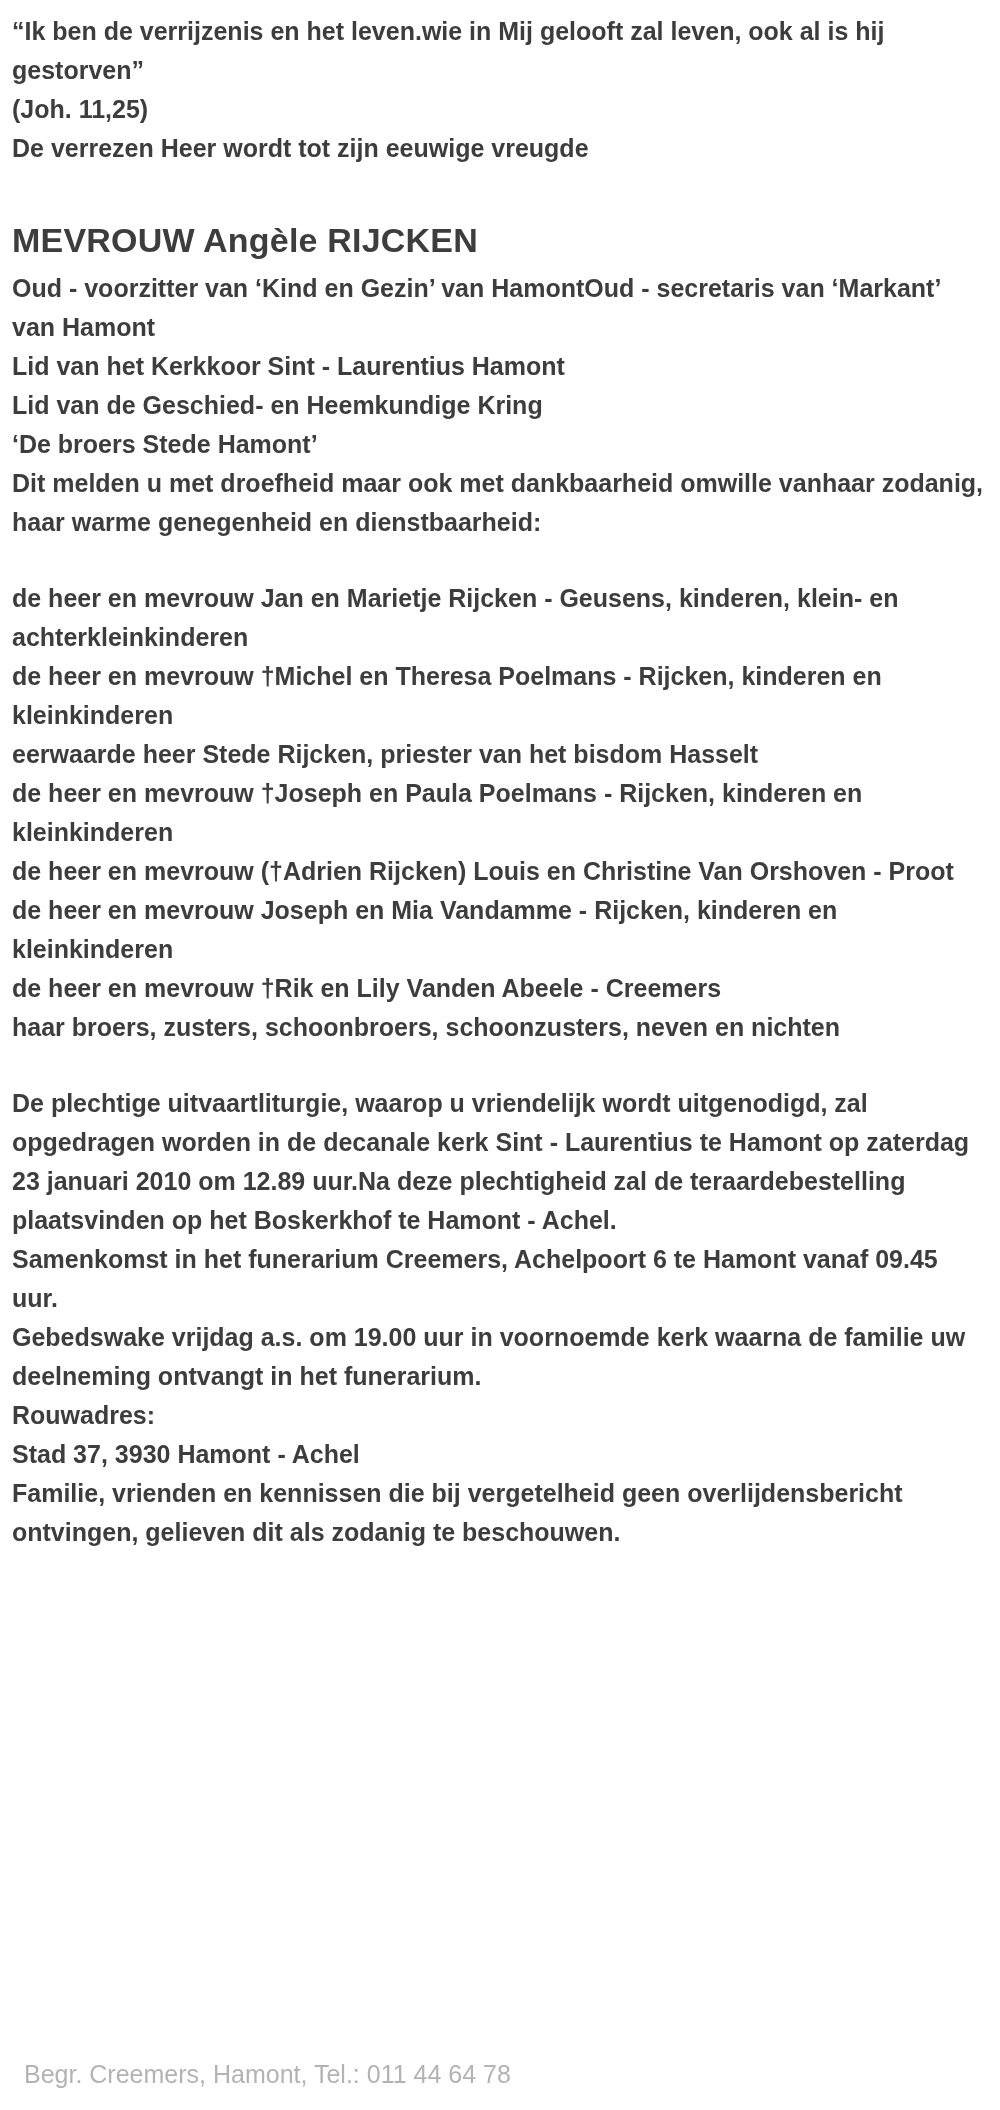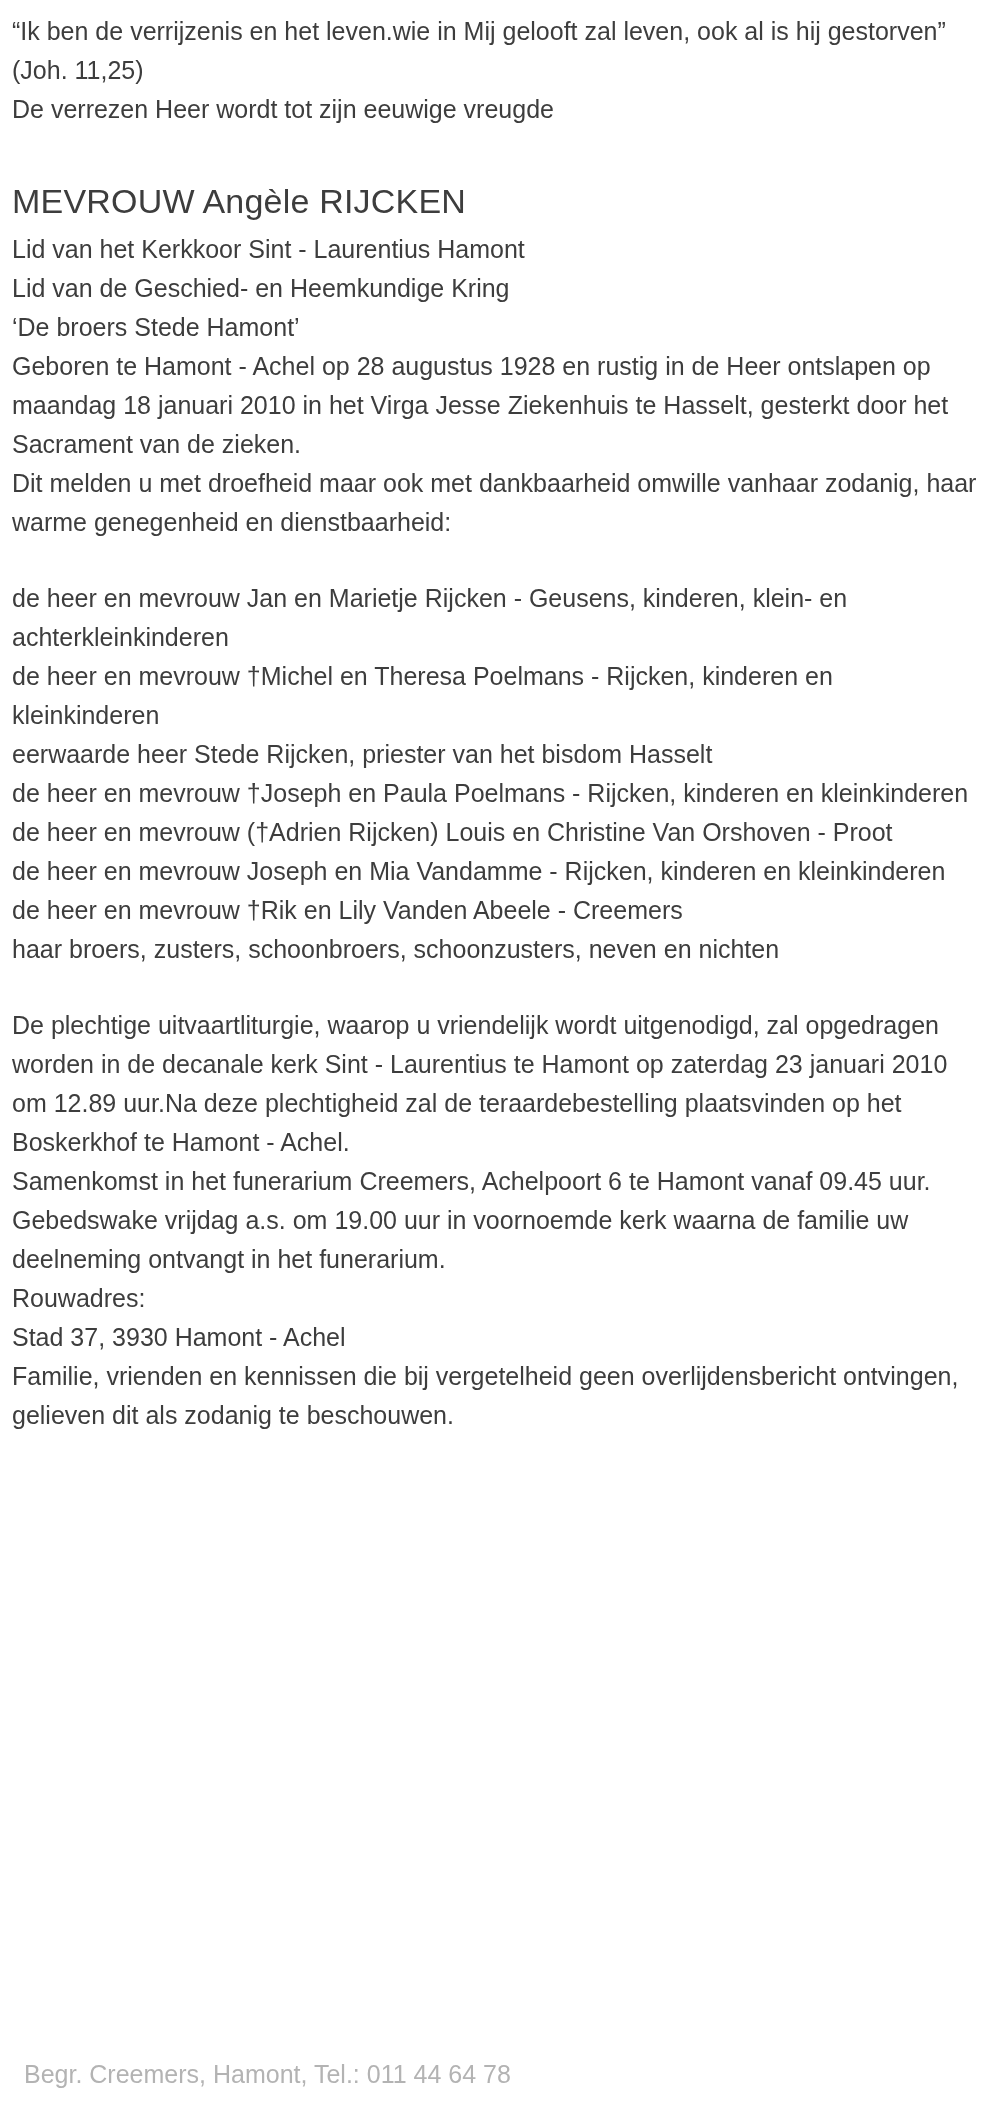"“Ik ben de verrijzenis en" p.line { font-weight: none -> bold }
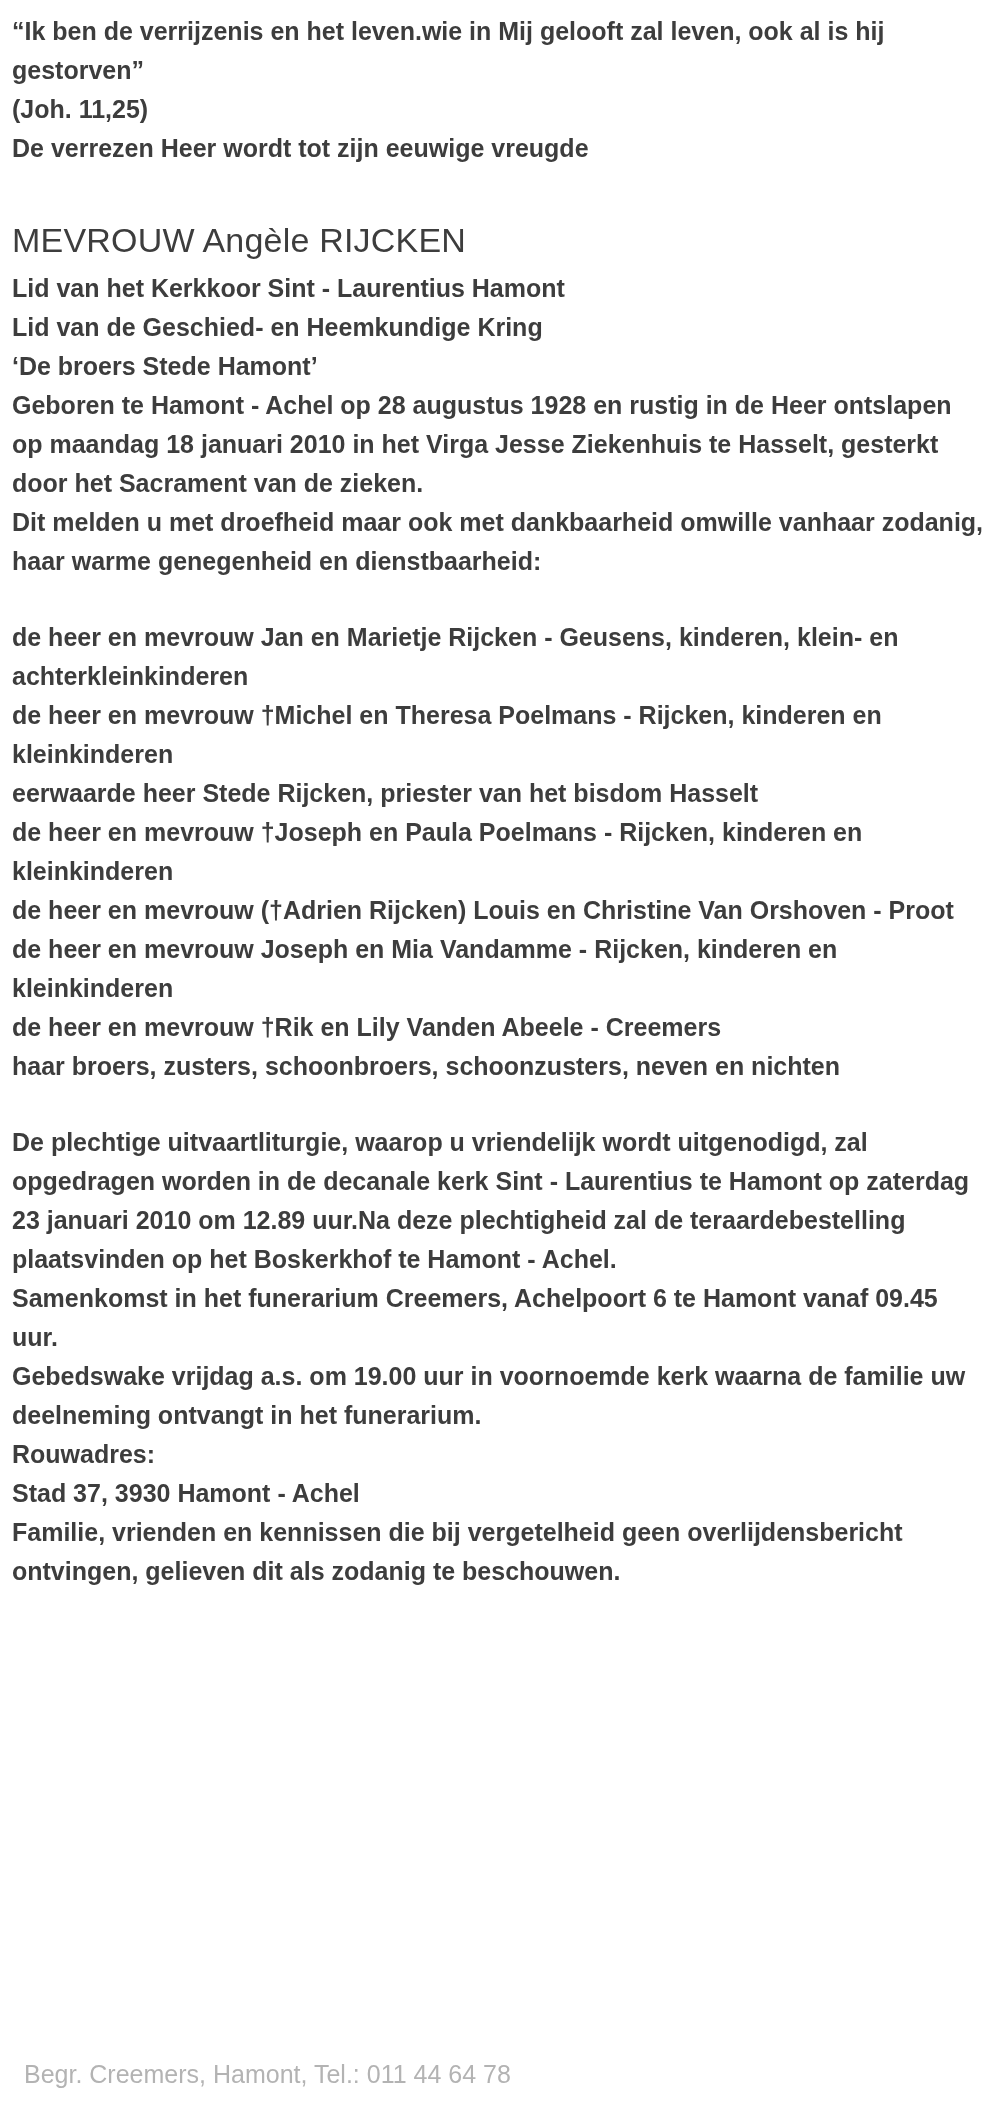"MEVROUW Angèle RIJCKEN" .name { font-weight: 400 -> 700 }
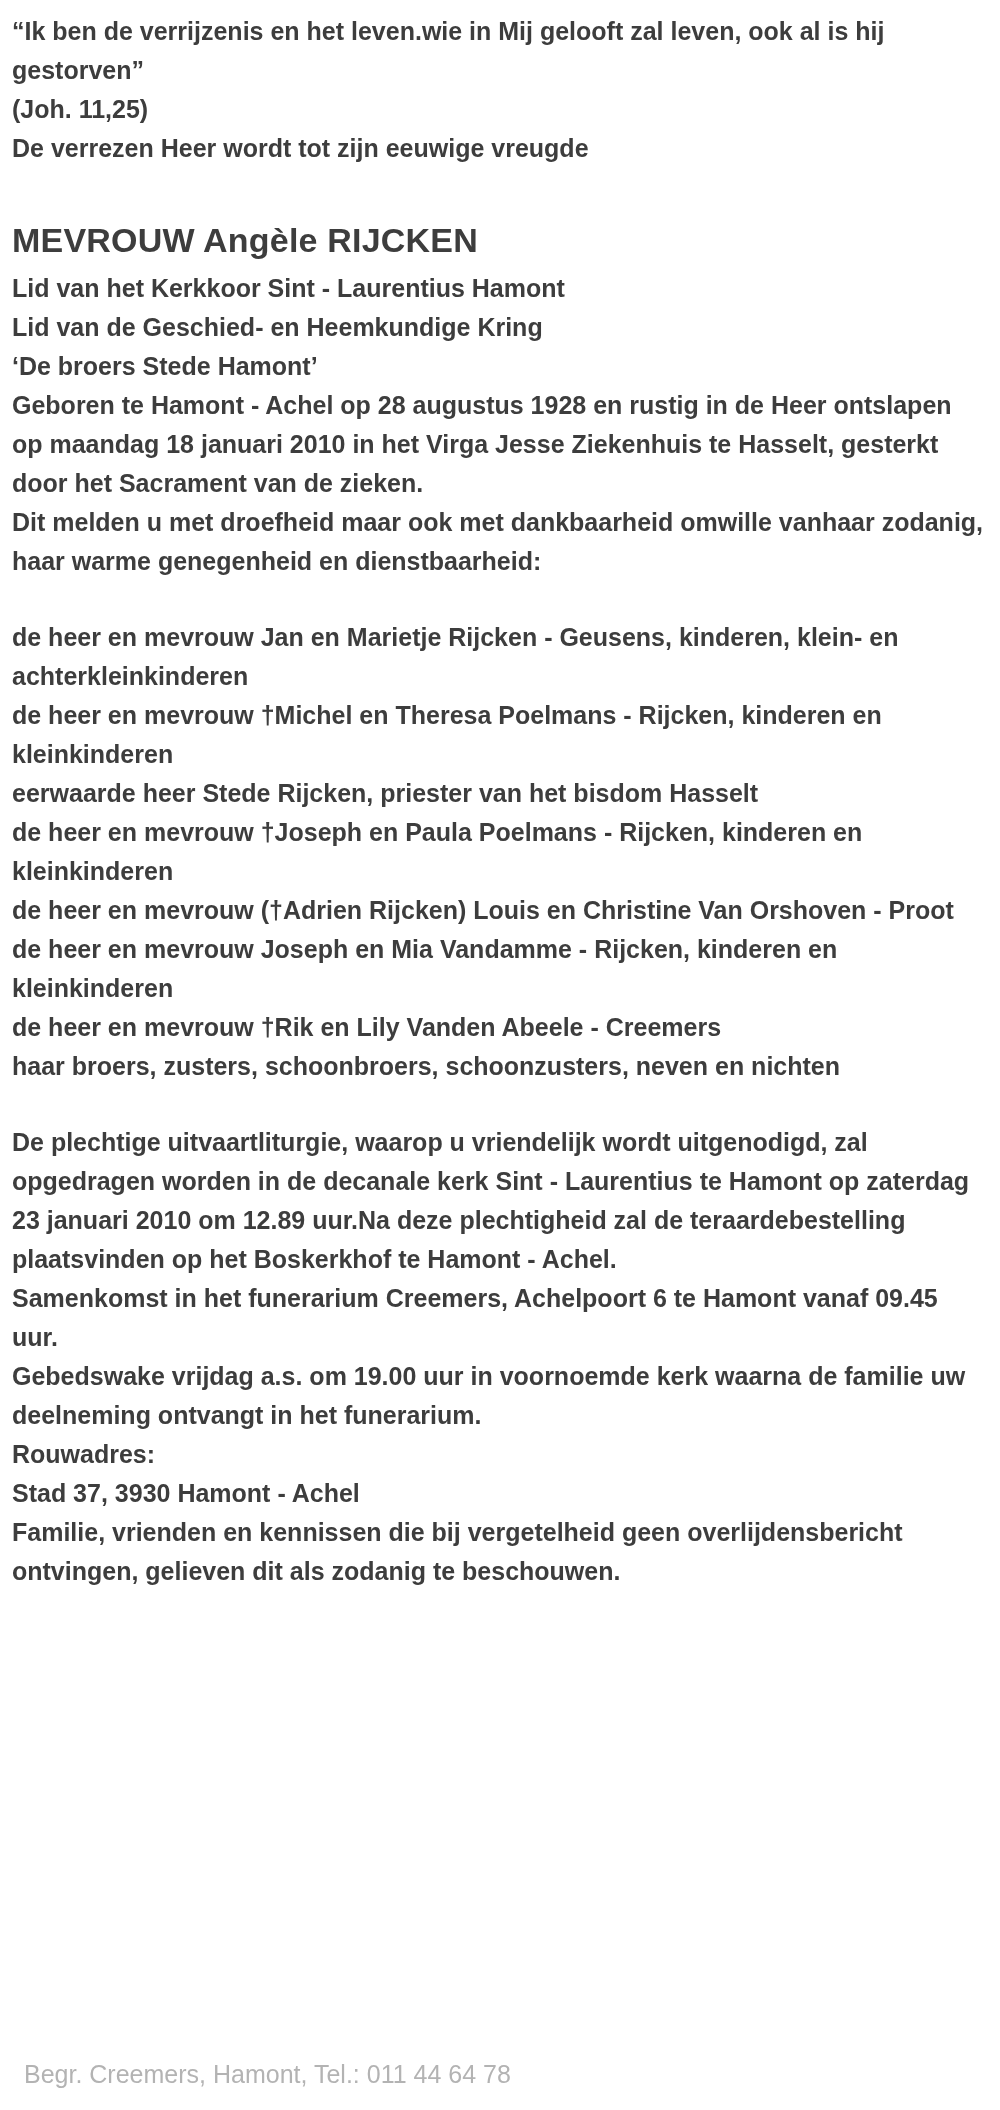"Oud - voorzitter van ‘Kind" p.line { html: none -> <p>Oud - voorzitter van ‘Kind en Gezin’ van HamontOud - secretaris van ‘Markant’ van Hamont</p> }
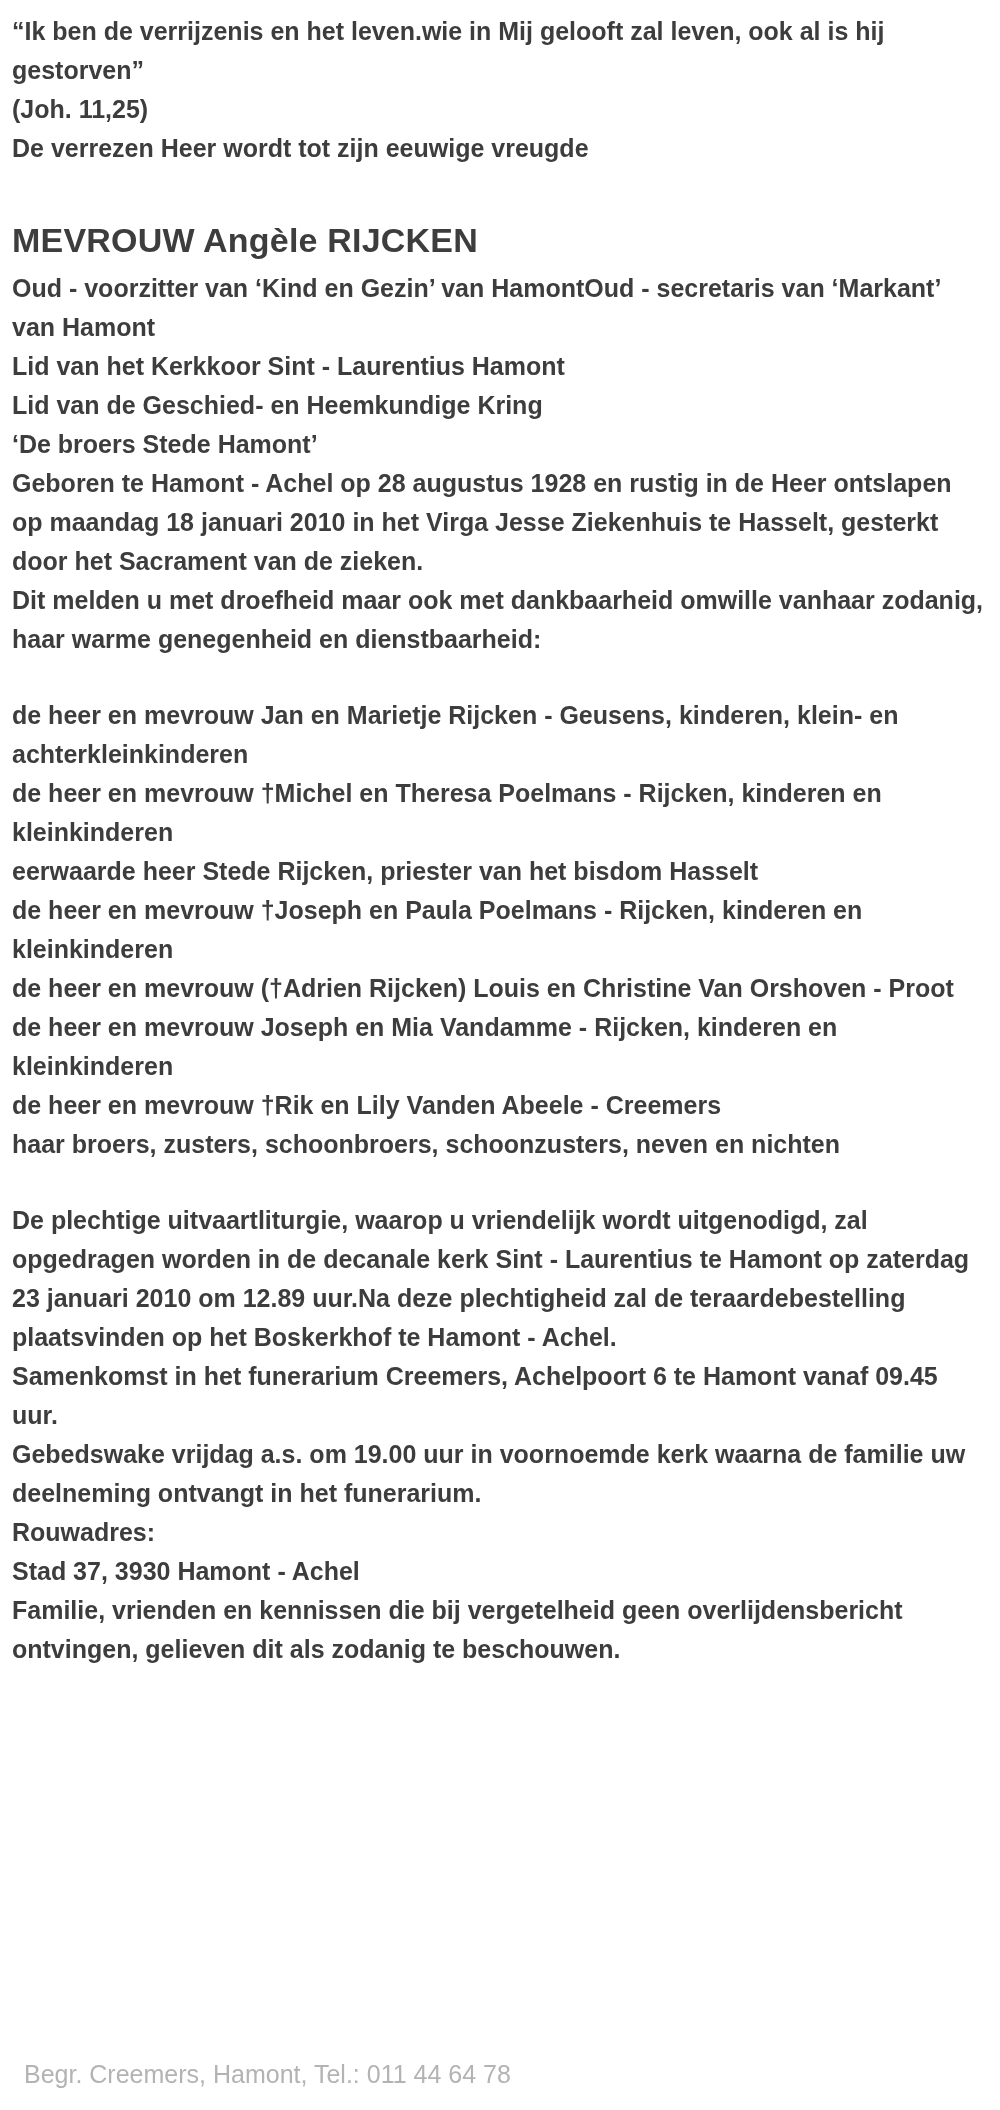"Geboren te Hamont - Achel" p.line { html: <p>Geboren te Hamont - Achel op 28 augustus 1928 en rustig in de Heer ontslapen op maandag 18 januari 2010 in het Virga Jesse Ziekenhuis te Hasselt, gesterkt door het Sacrament van de zieken.</p> -> none }
